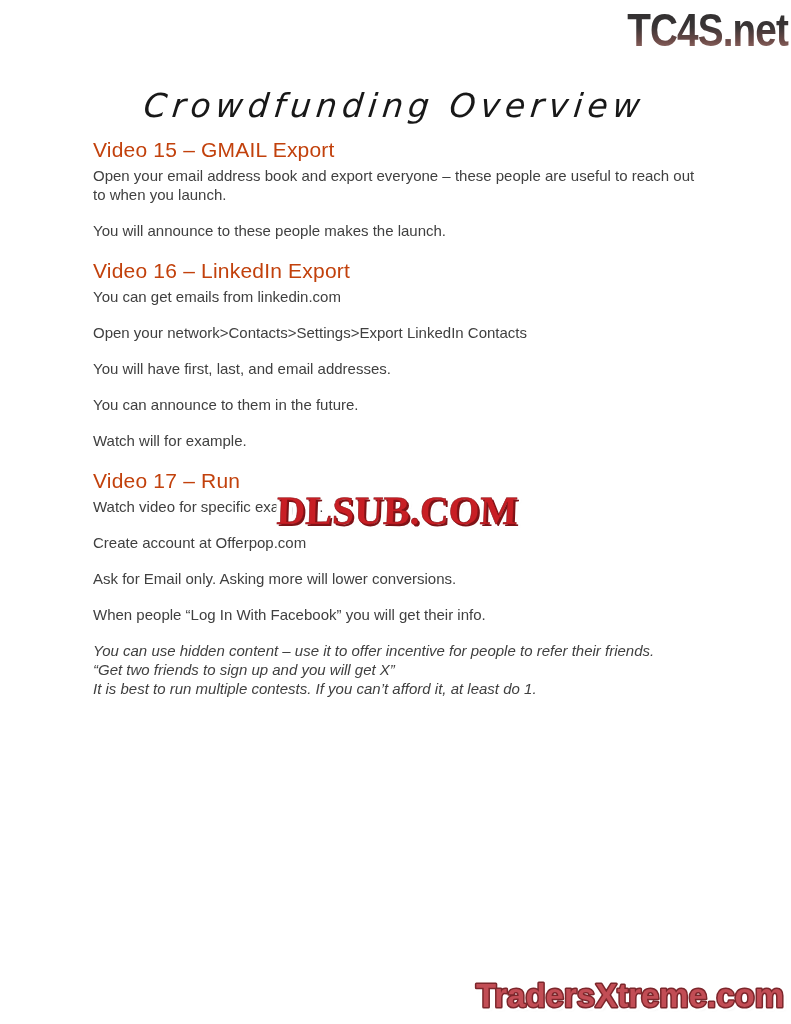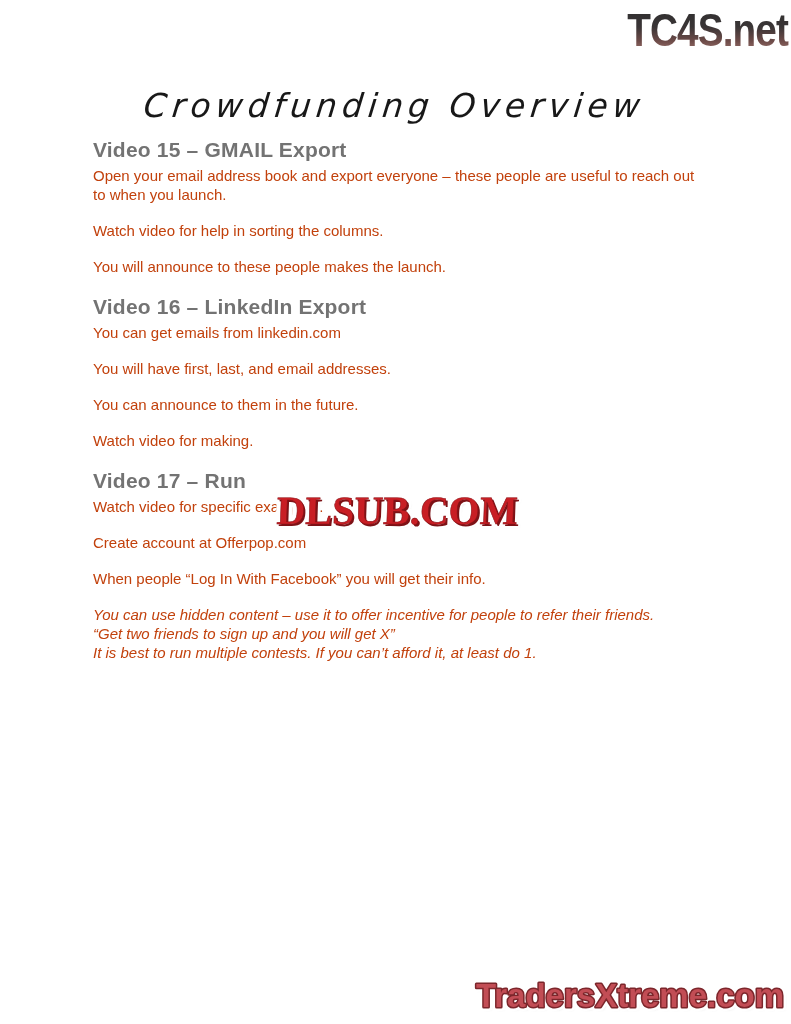"Video 15 – GMAIL Export" .content h2 { color: #737373 -> #c2410c; font-weight: 700 -> 400 }
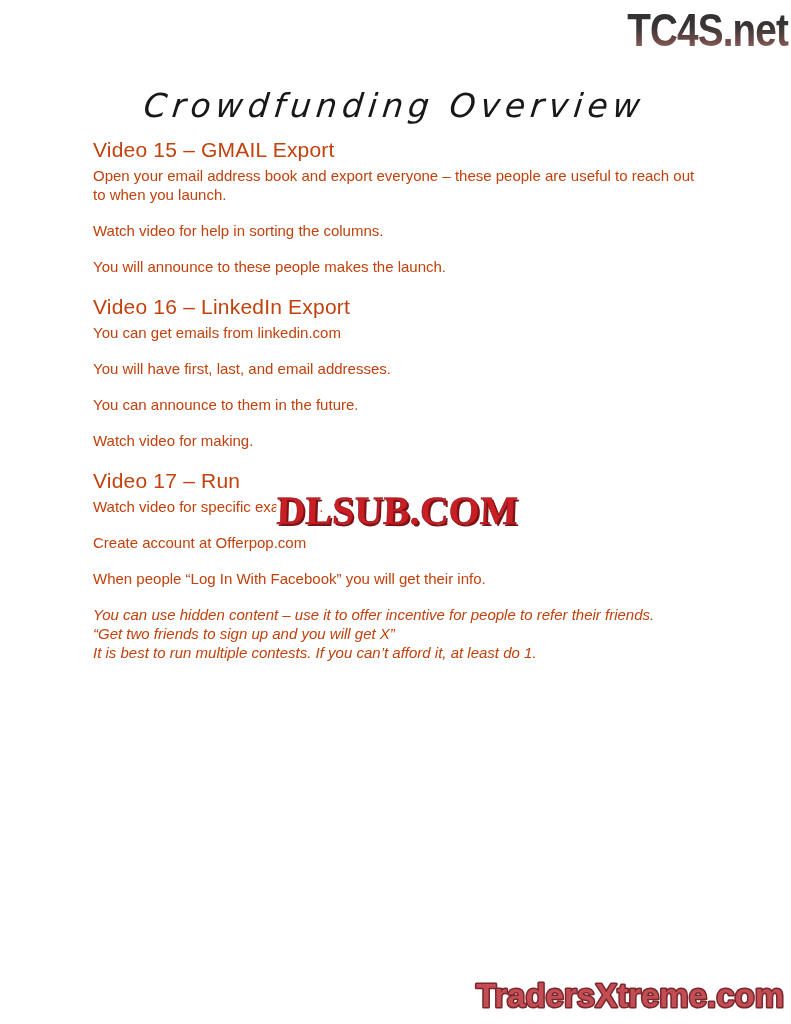"Open your email address book" .content p { color: #c2410c -> #404040 }
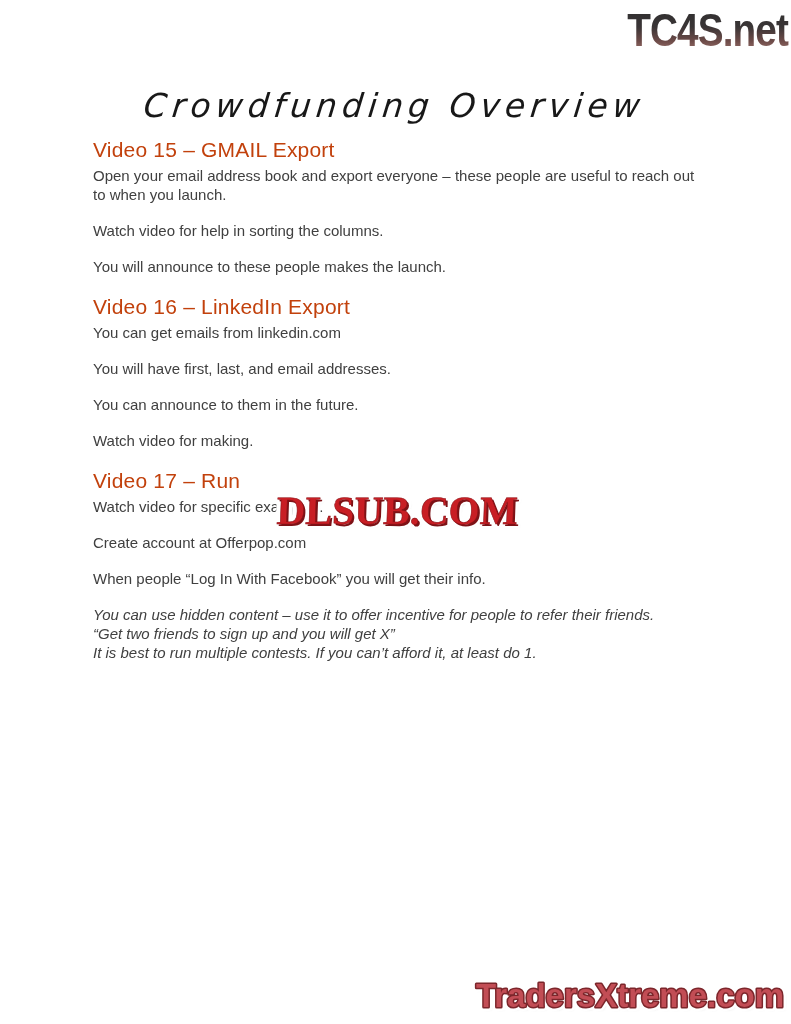"Watch video for help in" p { html: <p>Watch video for help in sorting the columns.</p> -> none }
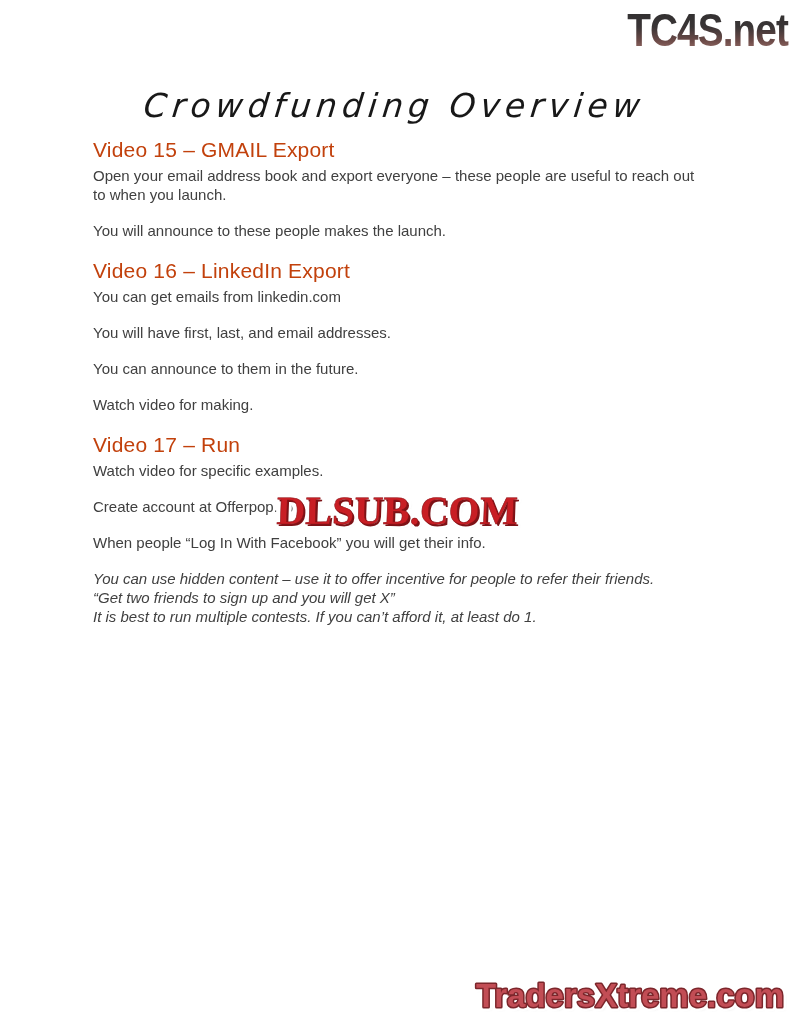"Open your" p { html: none -> <p>Open your network&gt;Contacts&gt;Settings&gt;Export LinkedIn Contacts</p> }
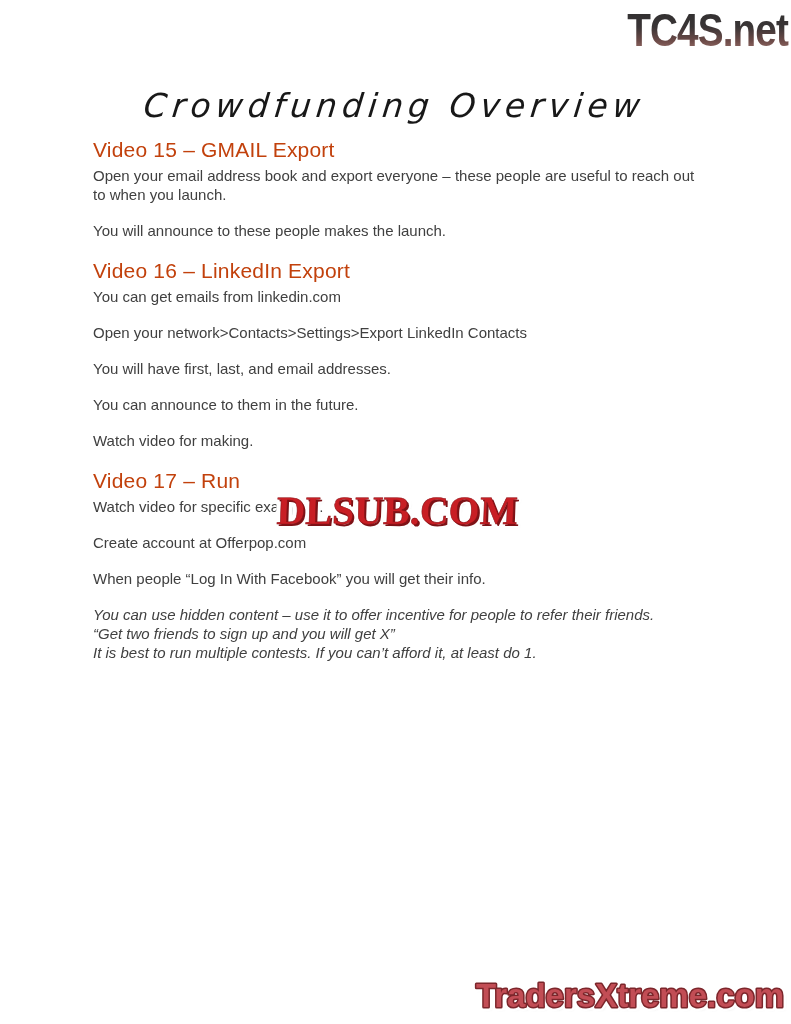"Watch video for making." p { text: video for making -> will for example }
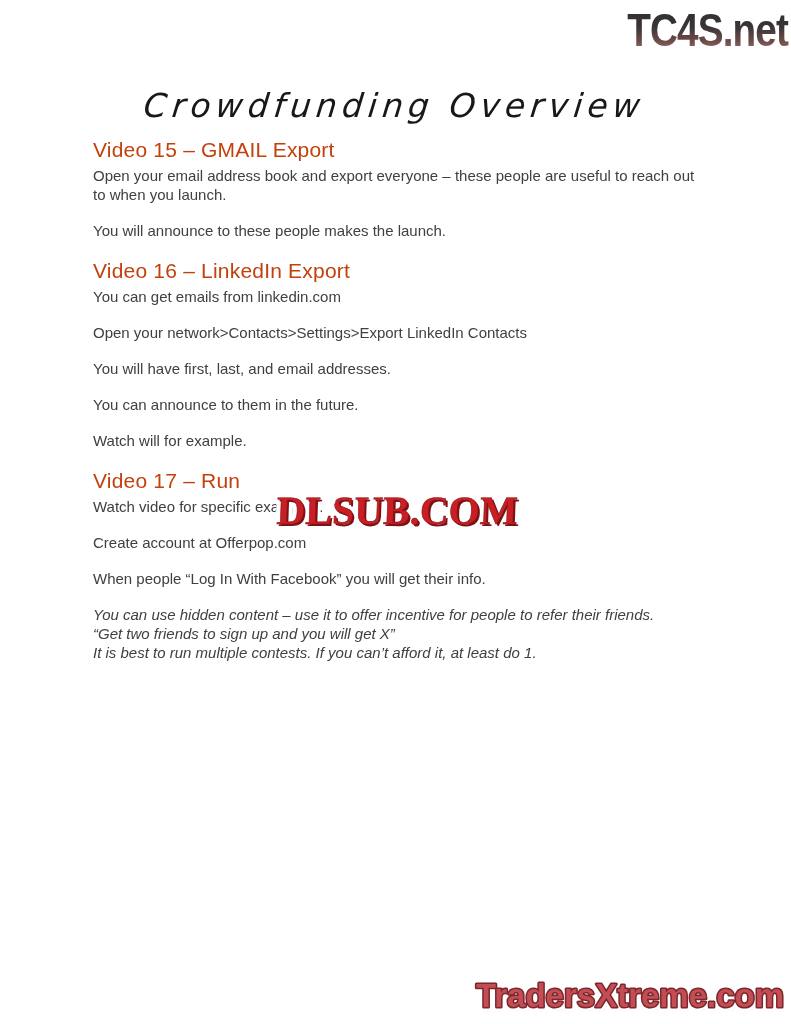"Ask for Email only. Asking" p { html: none -> <p>Ask for Email only. Asking more will lower conversions.</p> }
